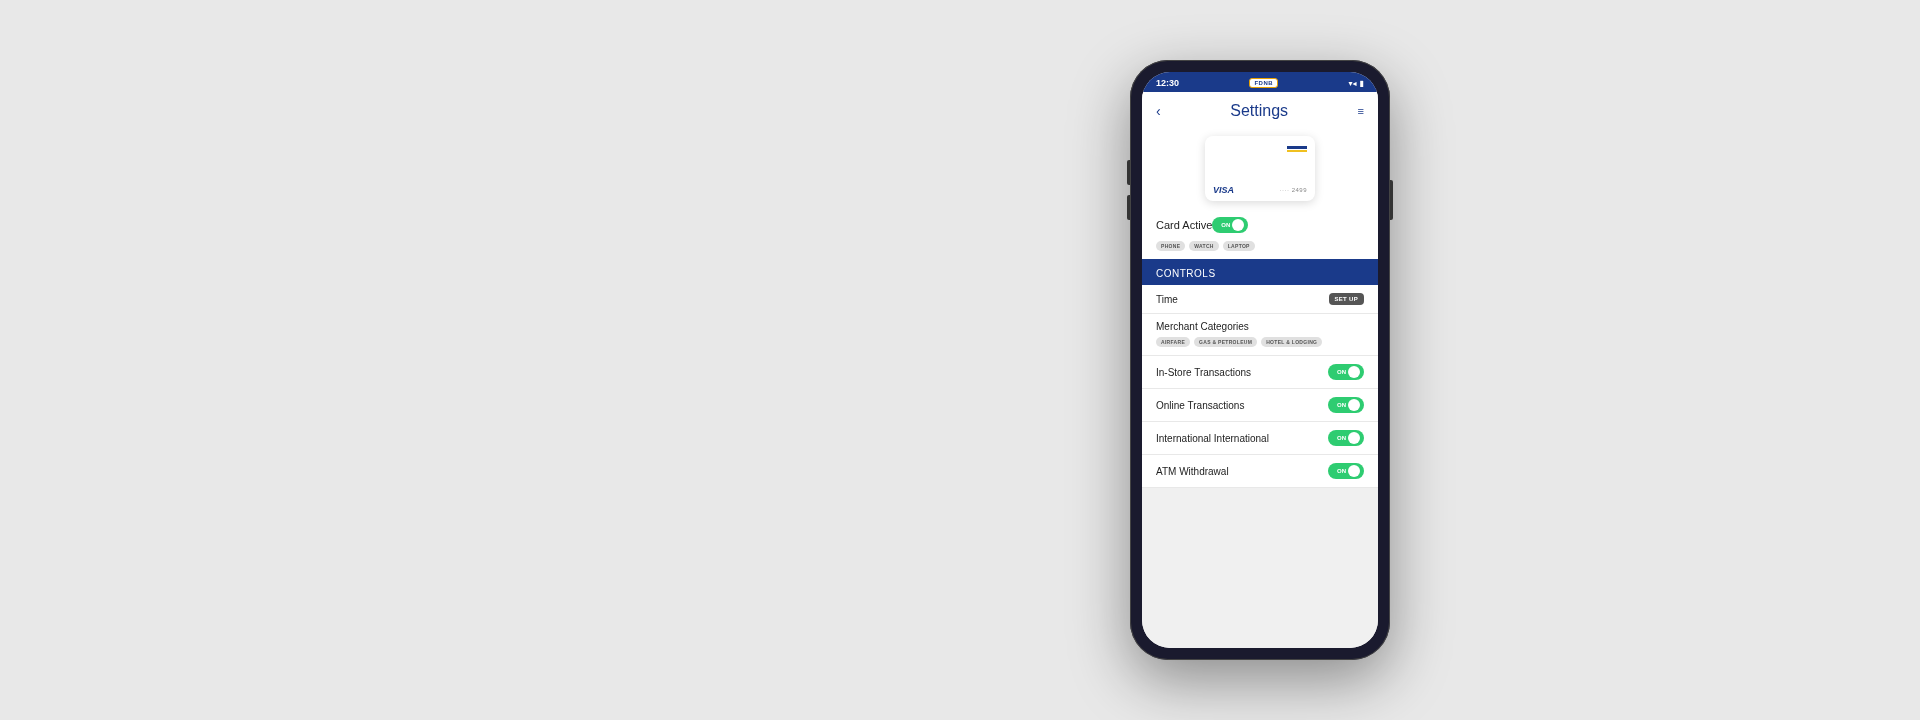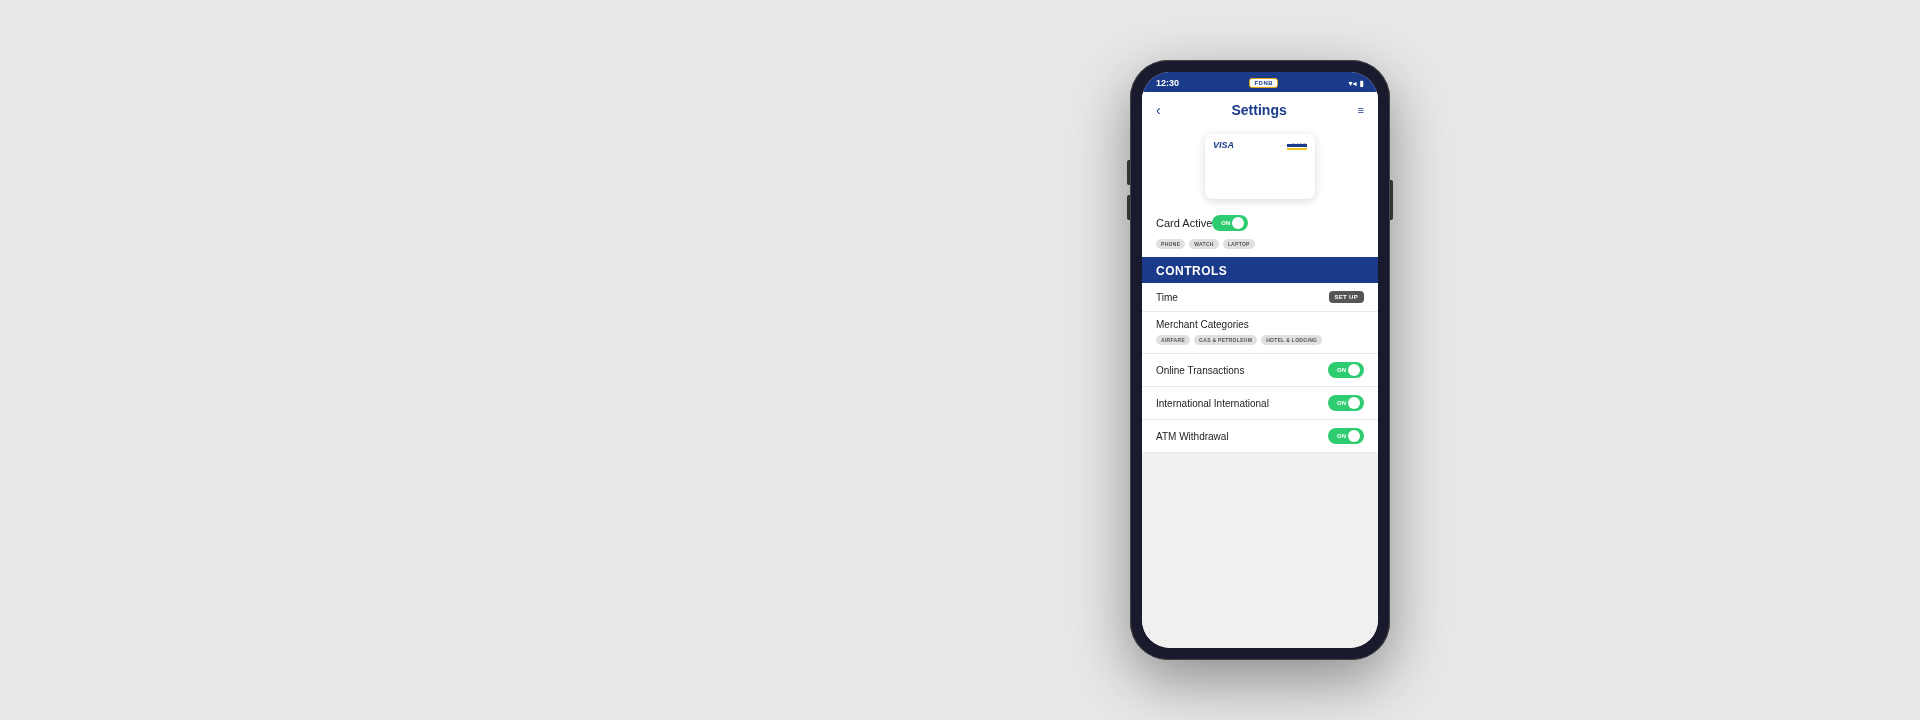"Settings" .header-title { font-size: 14px -> 16px; font-weight: 700 -> 400 }
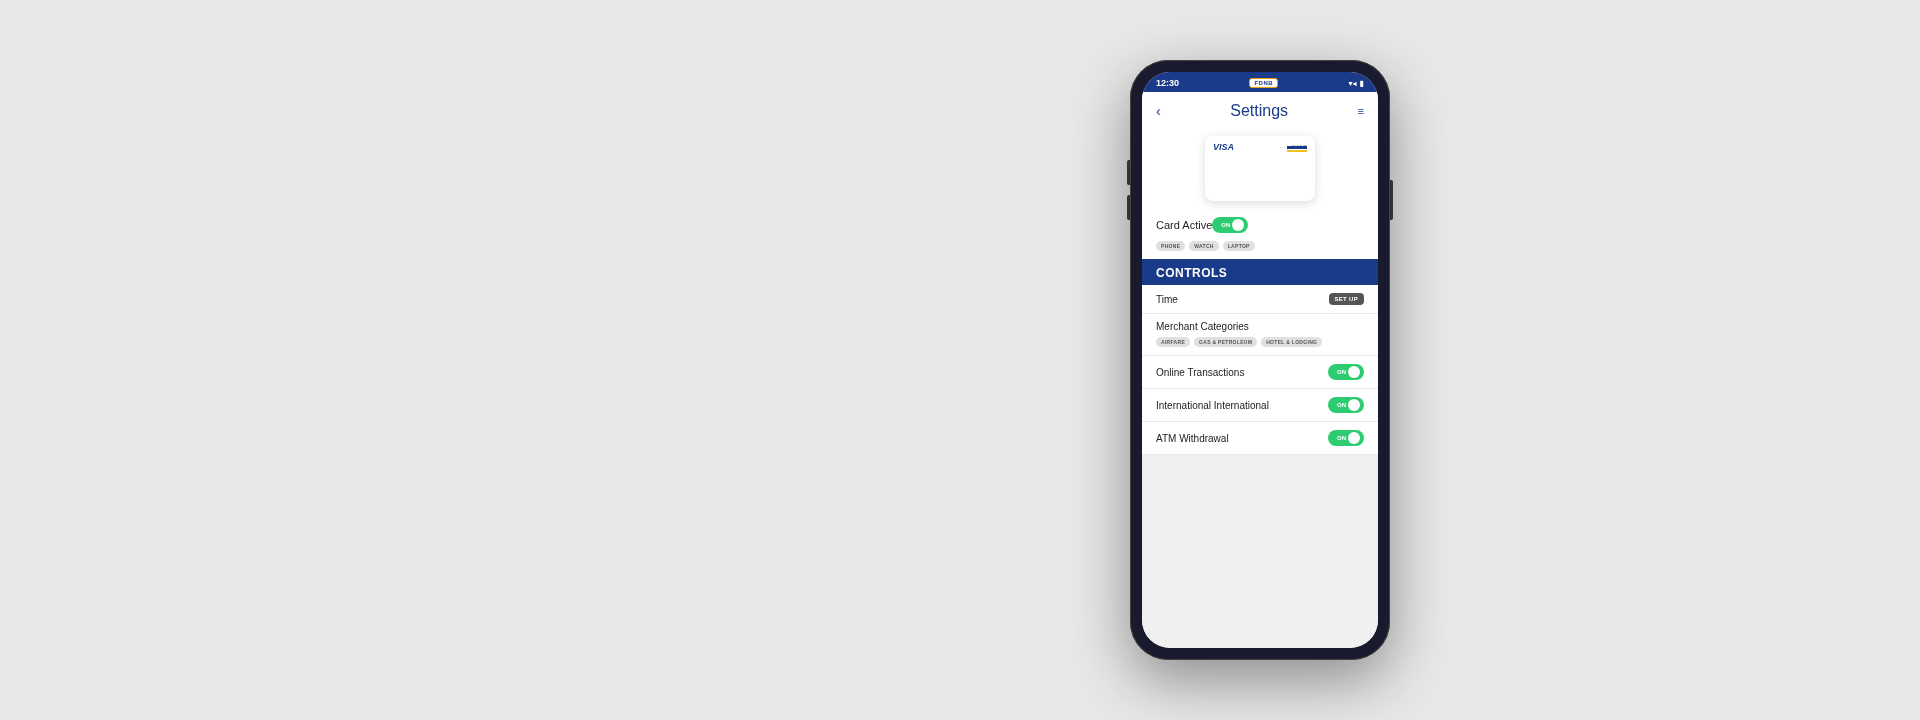"VISA" .card-visual { justify-content: none -> flex-end }
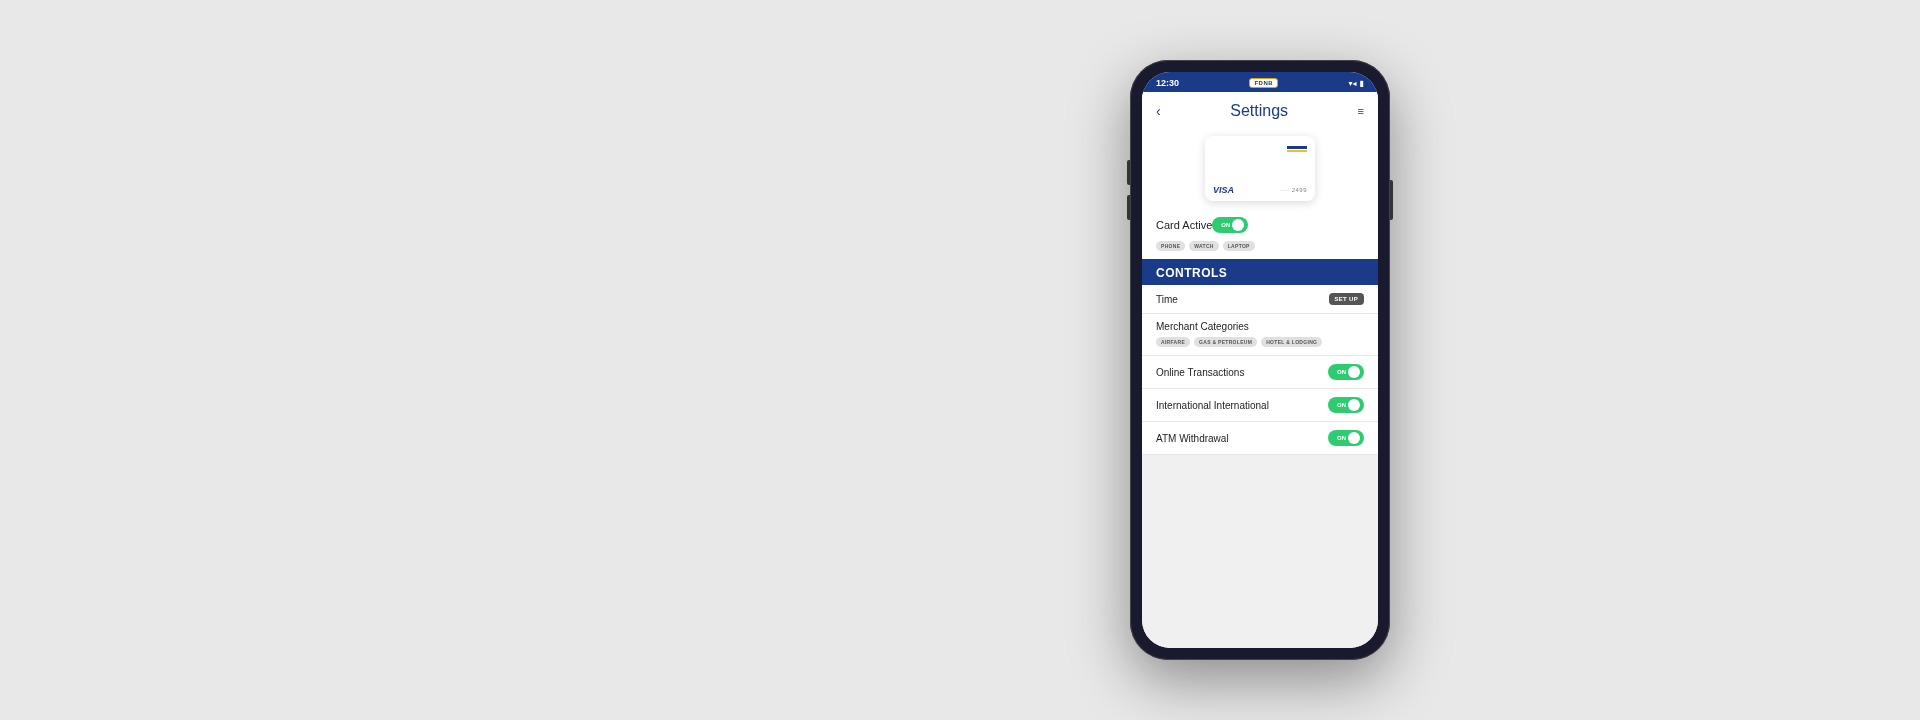"CONTROLS" .controls-header-text { font-size: 12px -> 10px; font-weight: 700 -> 400 }
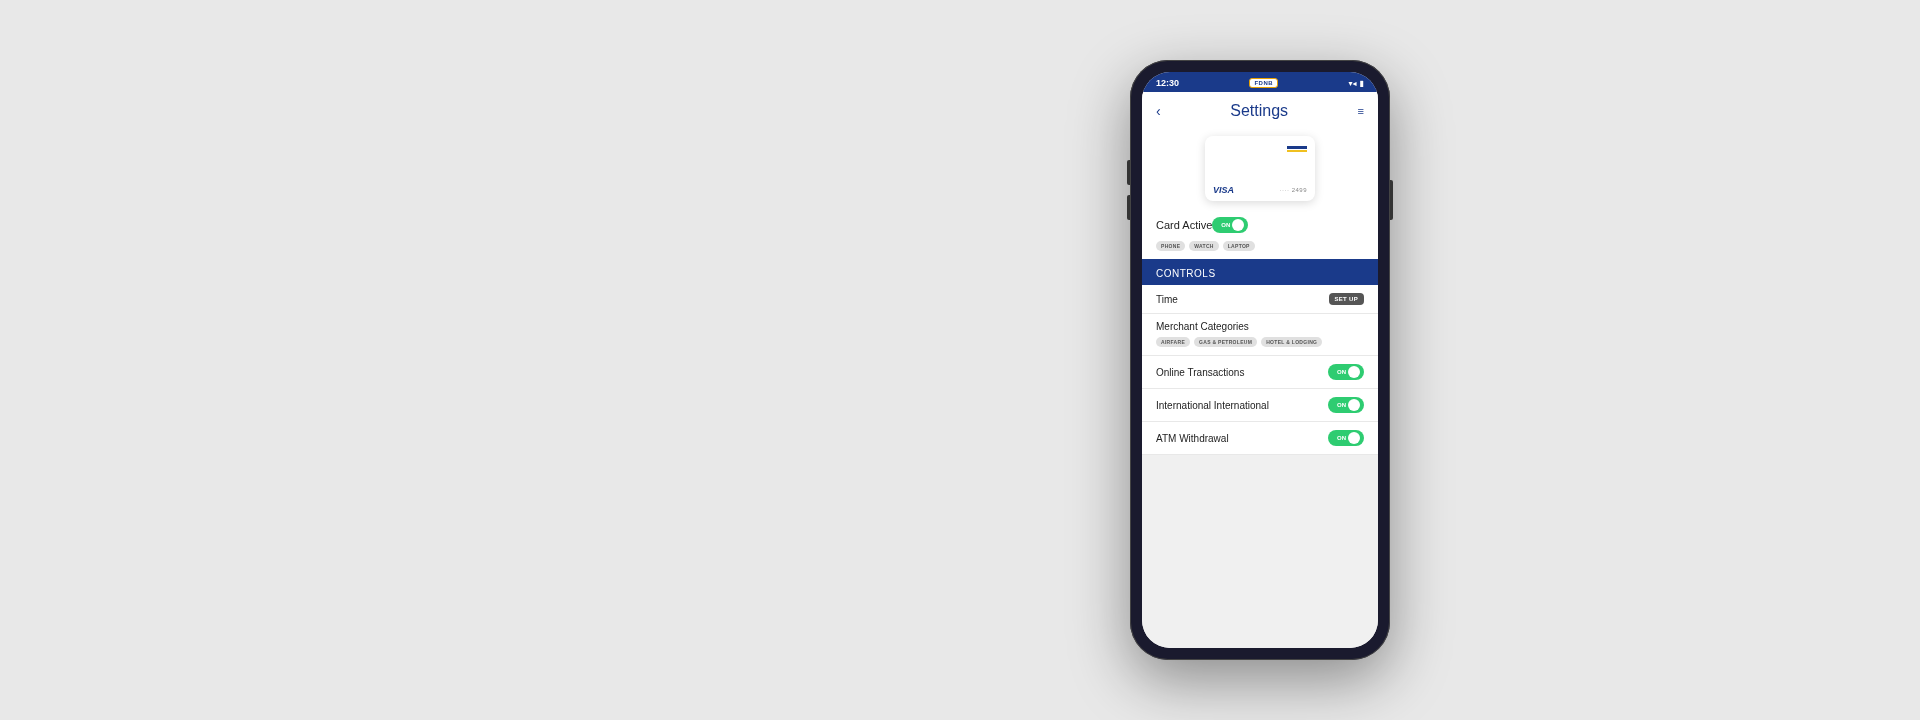"In-Store Transactions" div.list-item { html: none -> <div> <span>In-Store Transactions</span> <div> <span>ON</span> <div></div> </div> </div> }
